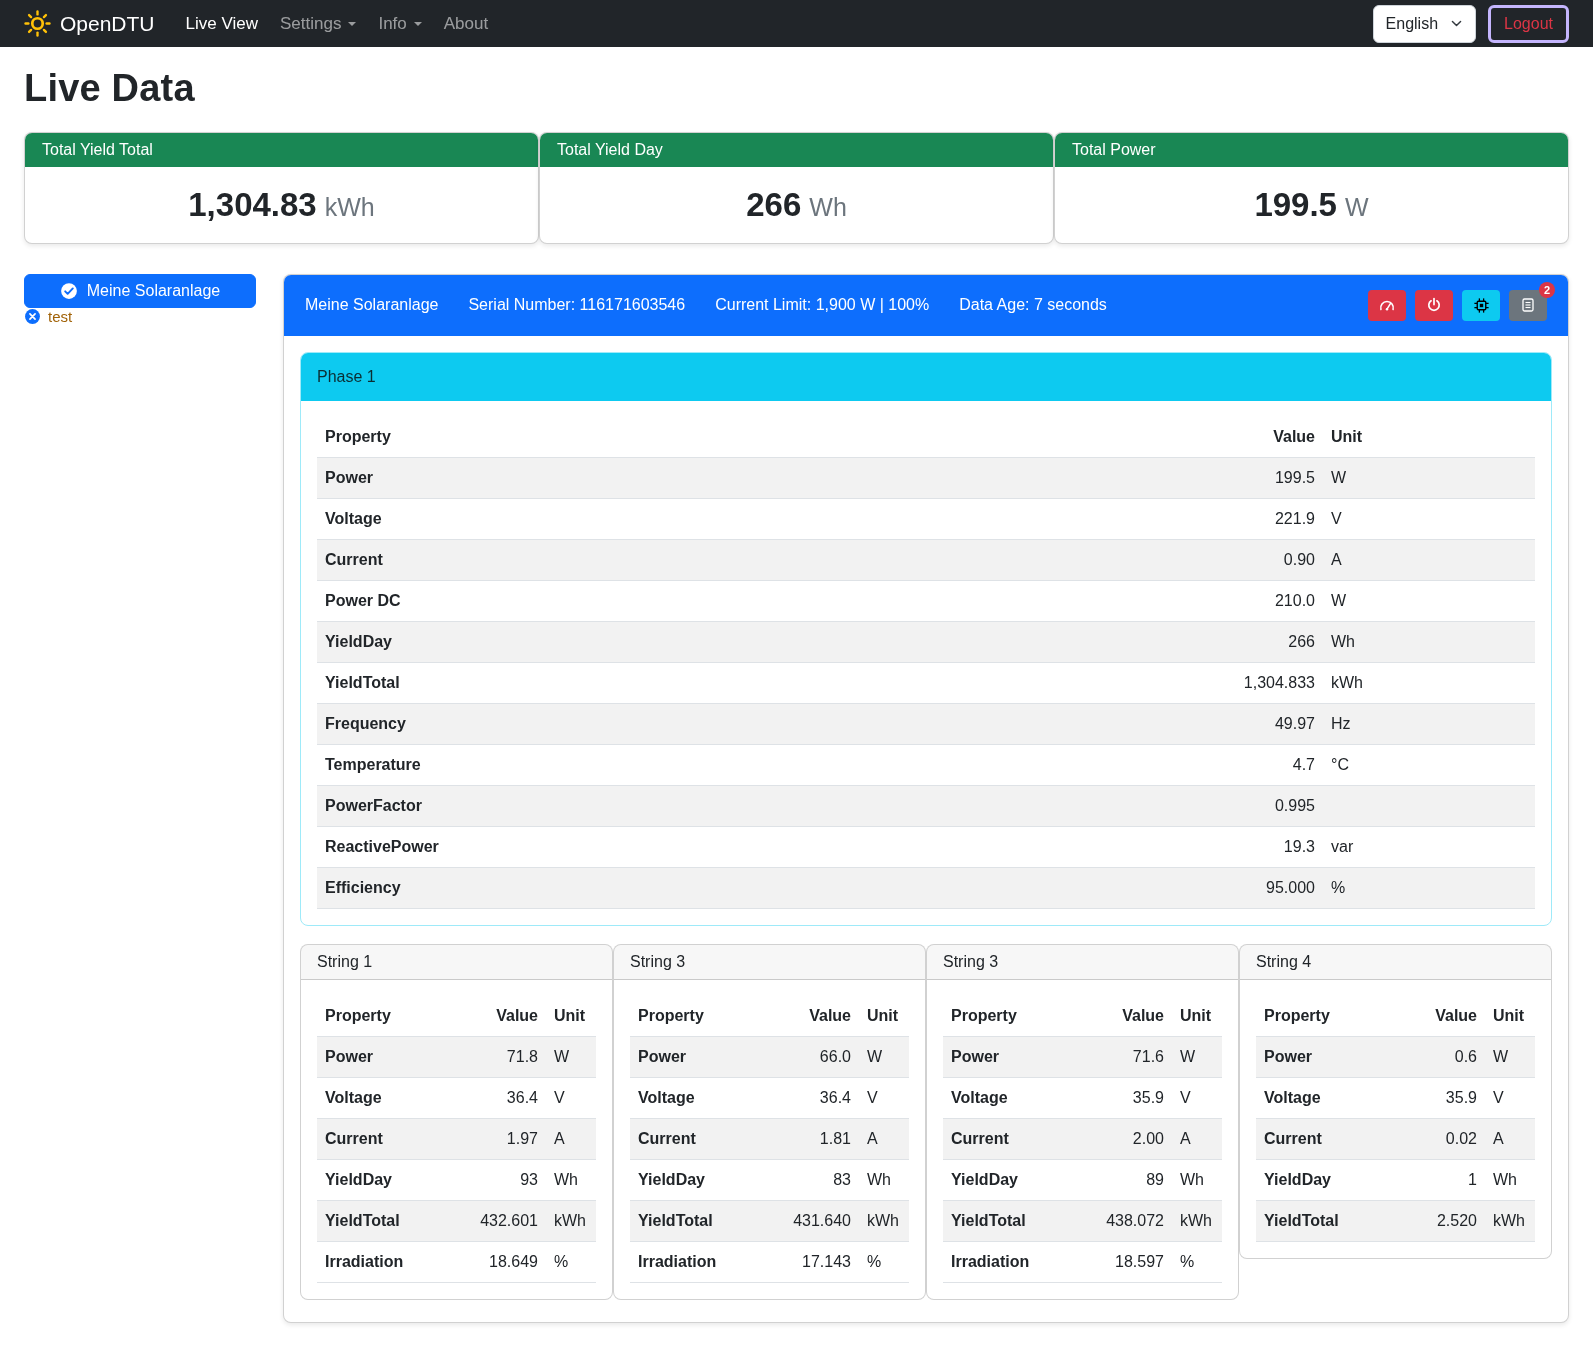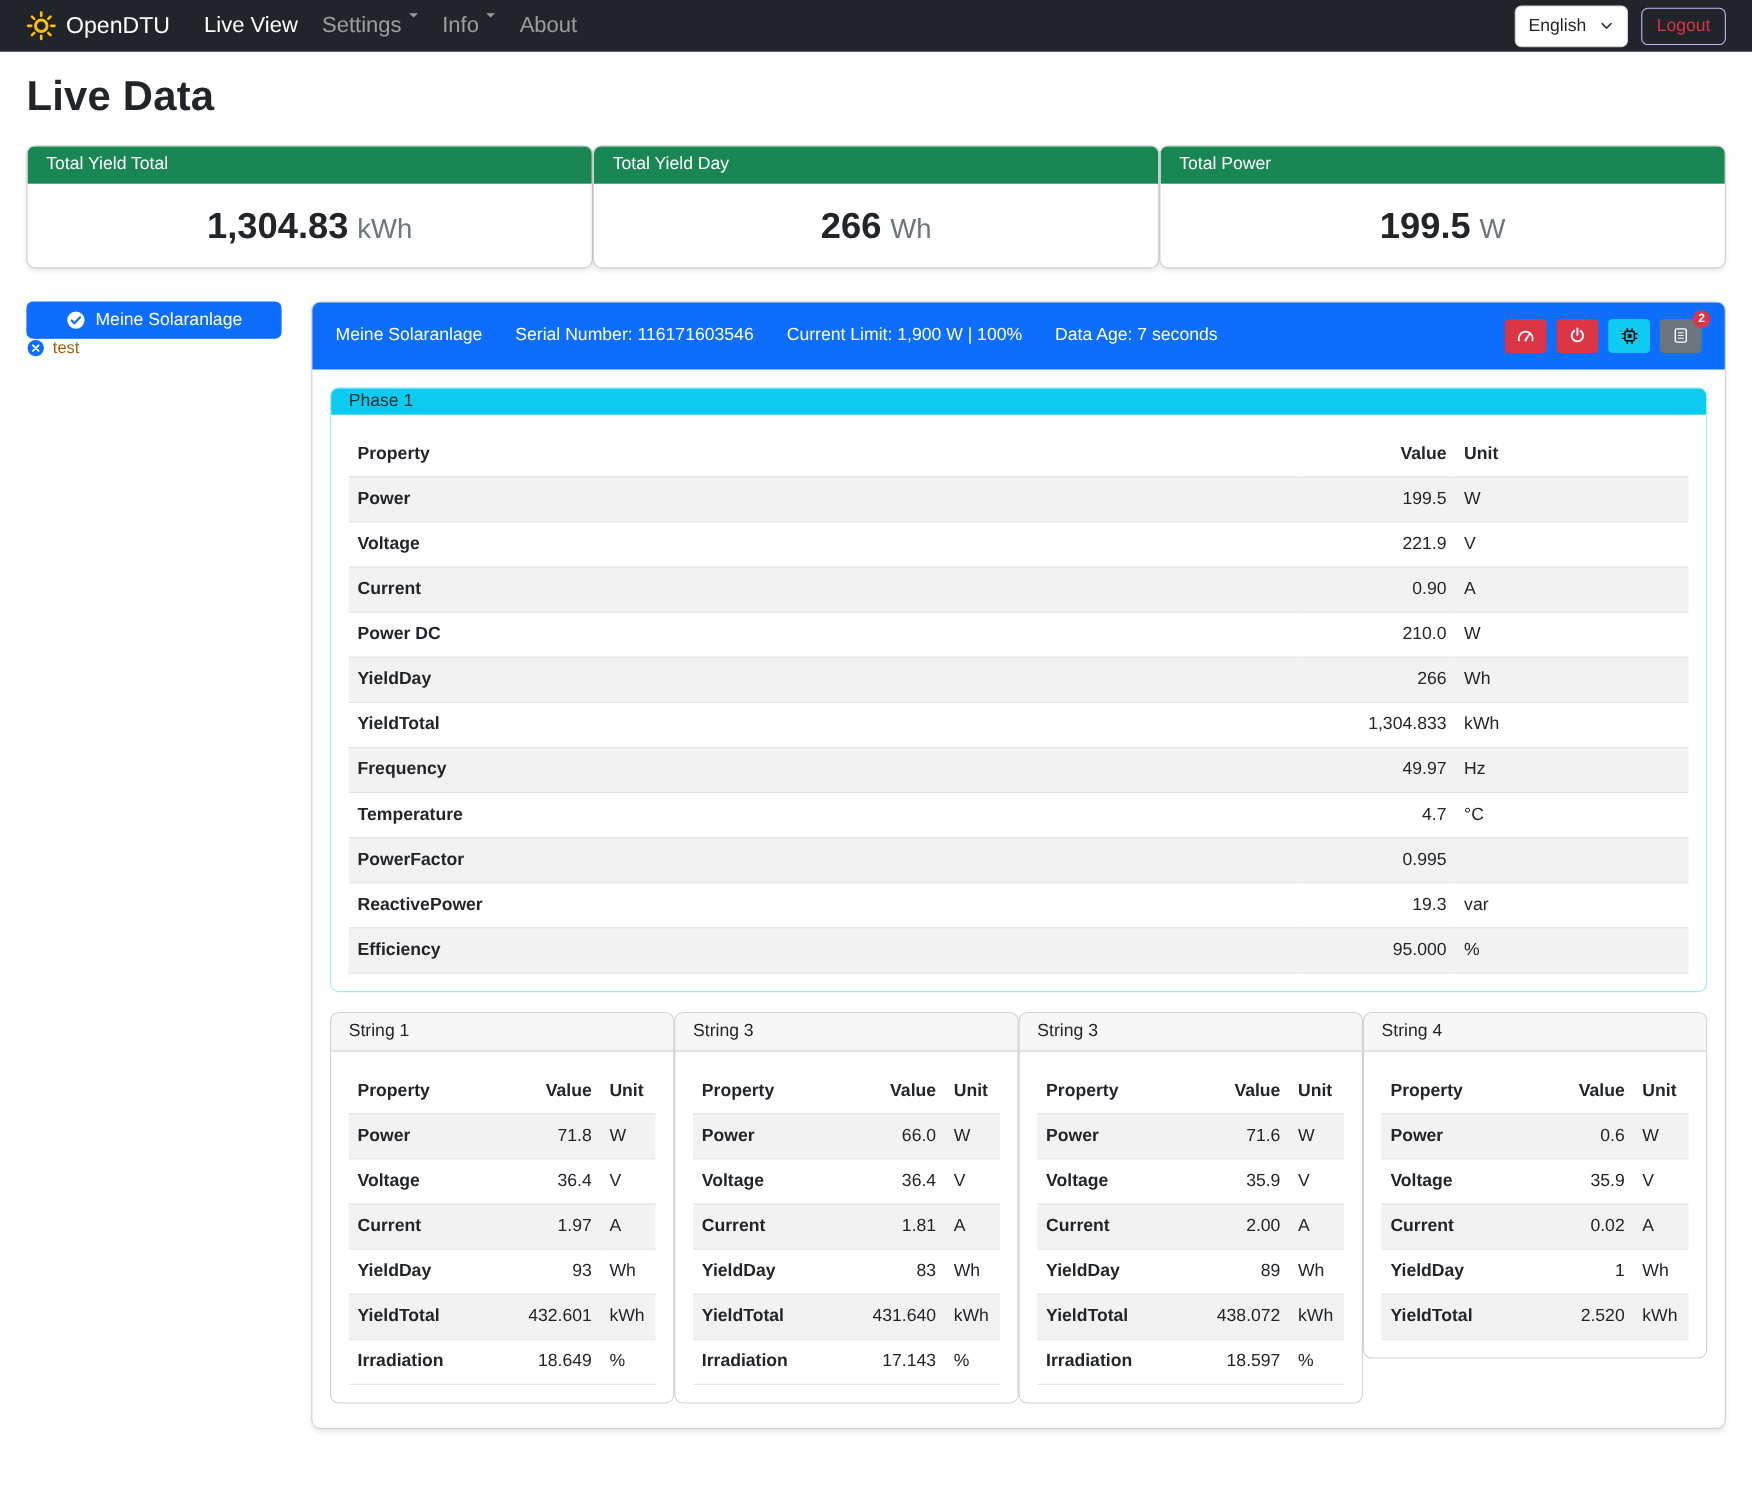"Live View" .nav-link { align-items: flex-start -> center; font-size: 20px -> 17px }
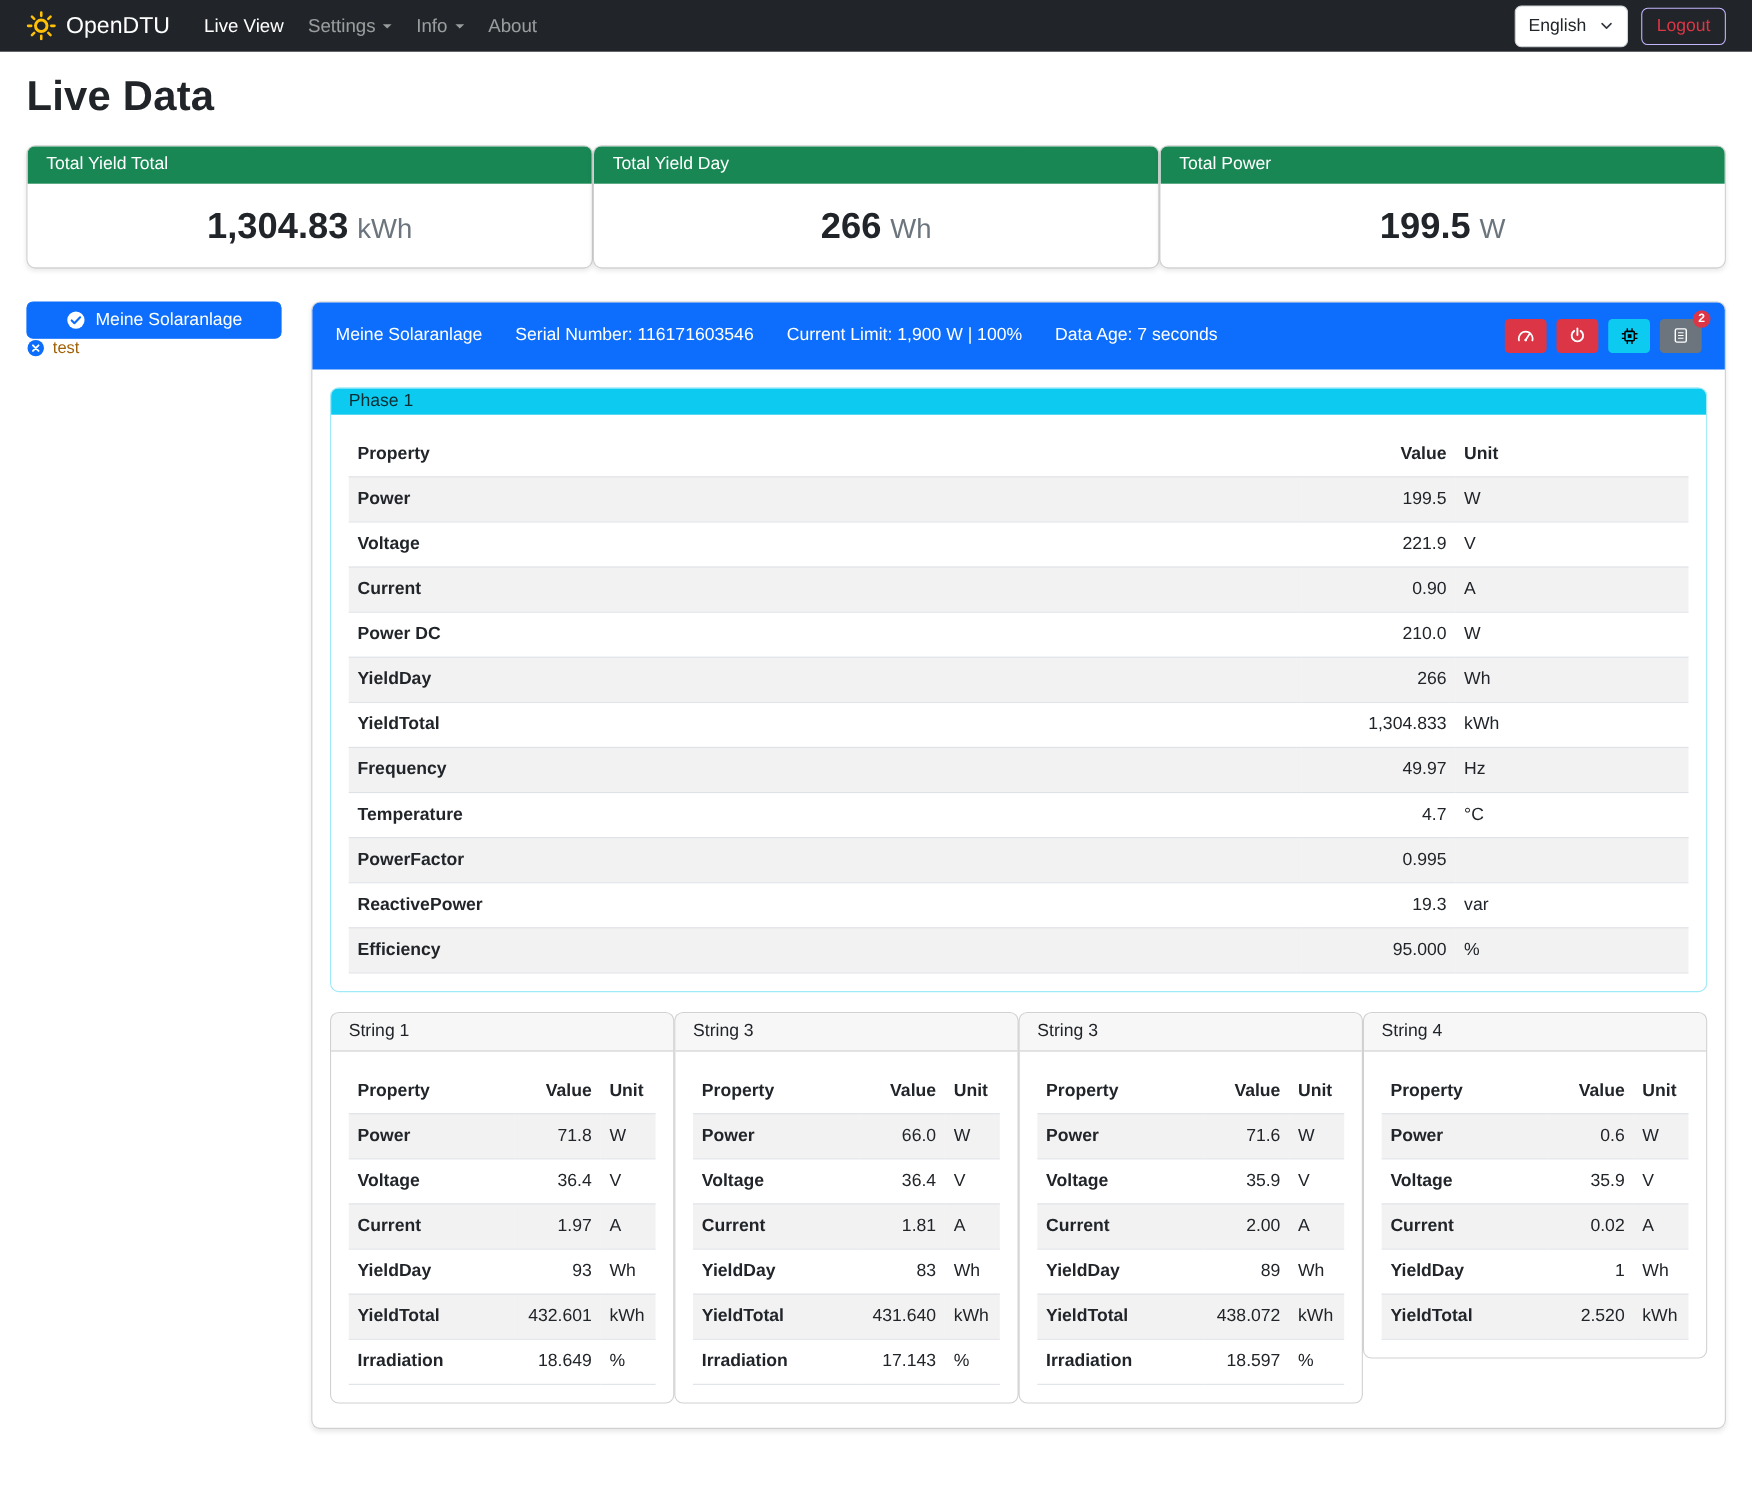"Logout" .logout-btn { border: 1px solid #c4b5fd -> 3px solid #c4b5fd }
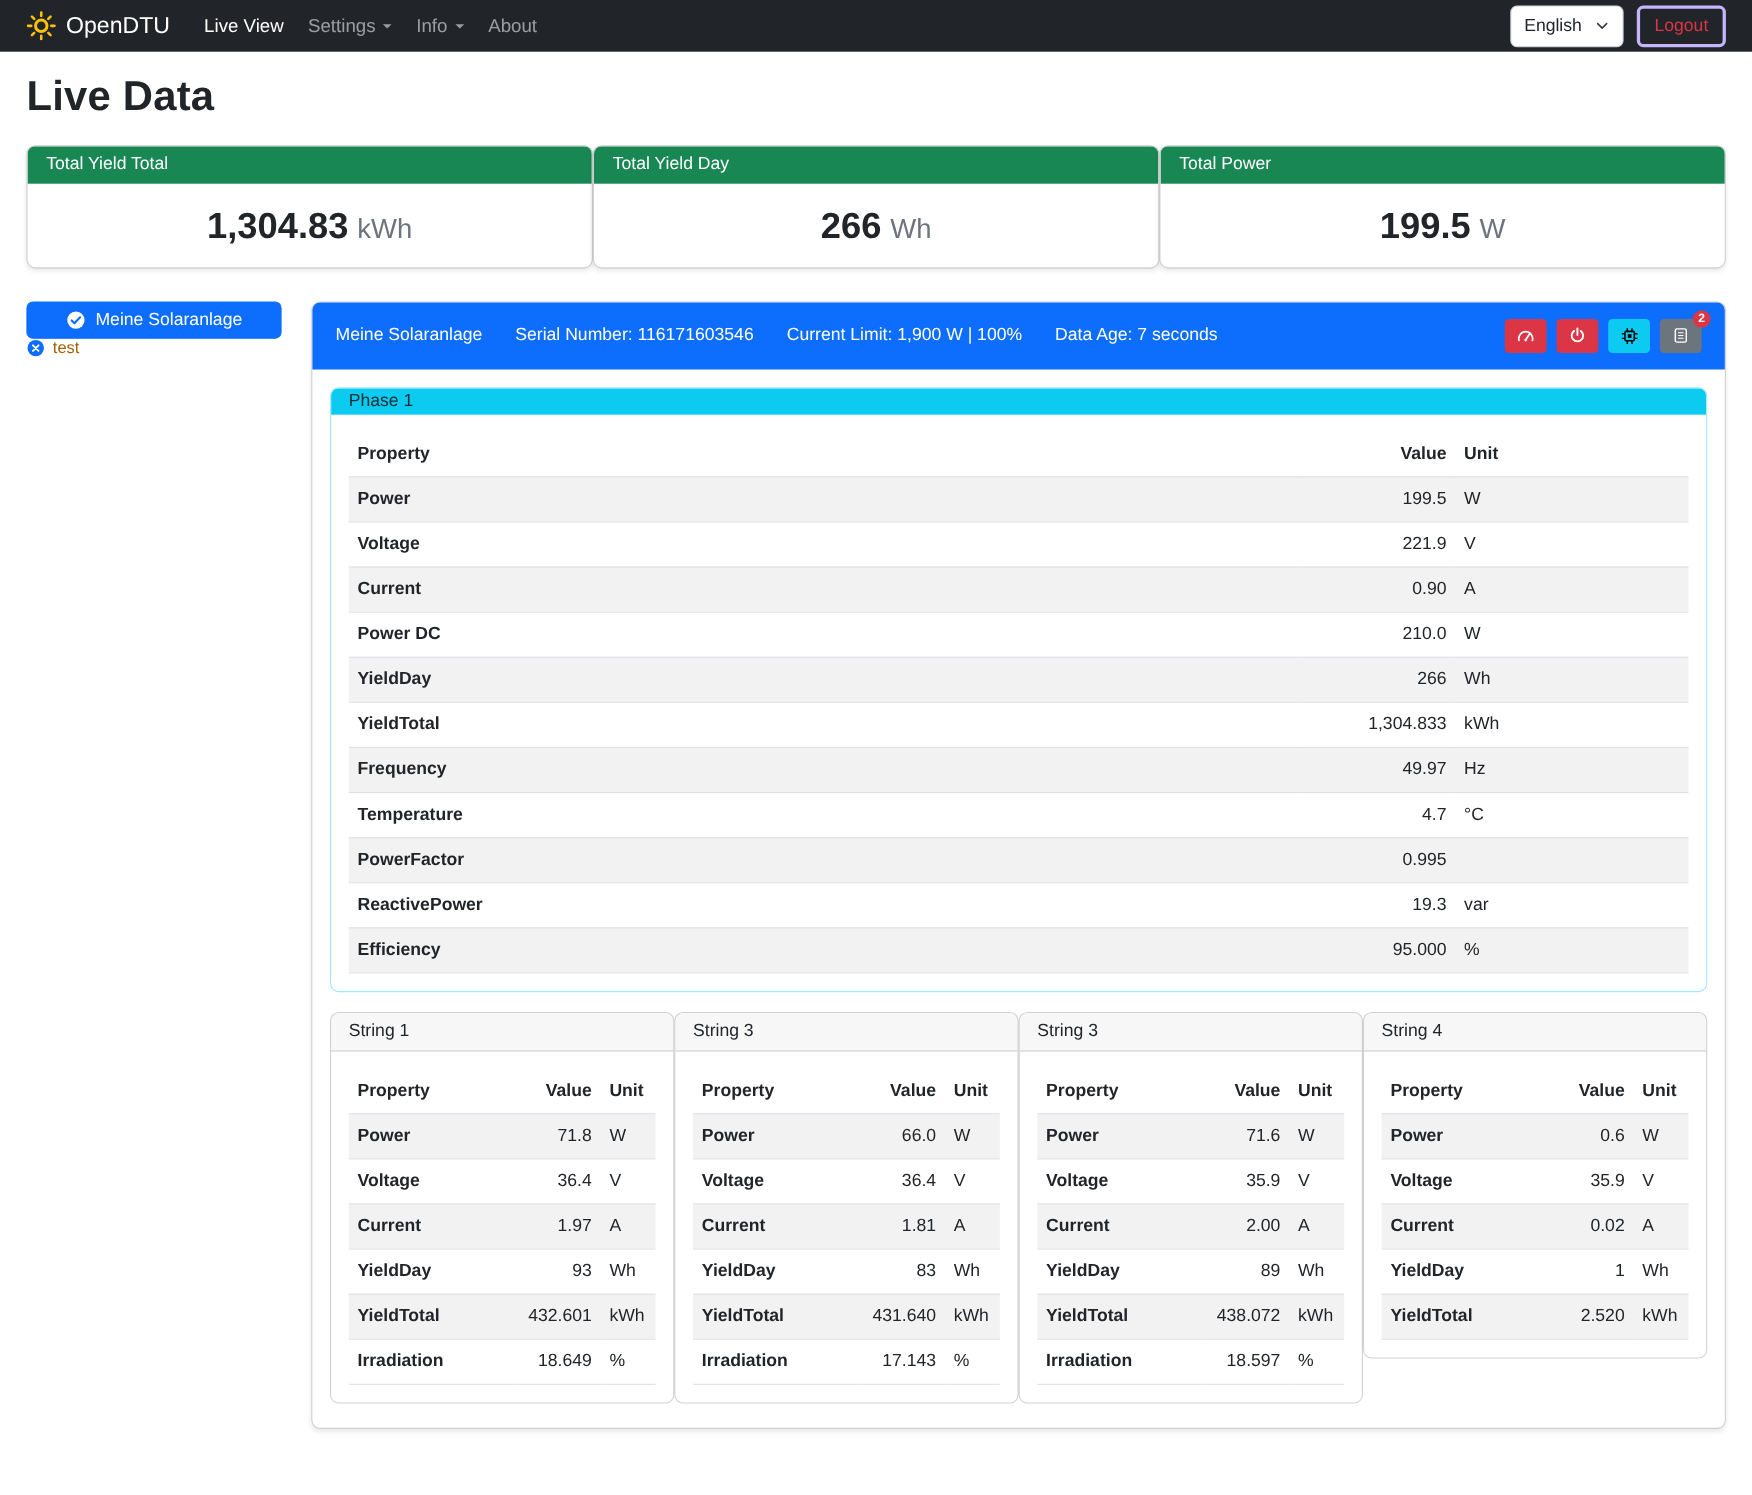"Phase 1" .phase-header { padding: 3px 16px -> 15px 16px }
